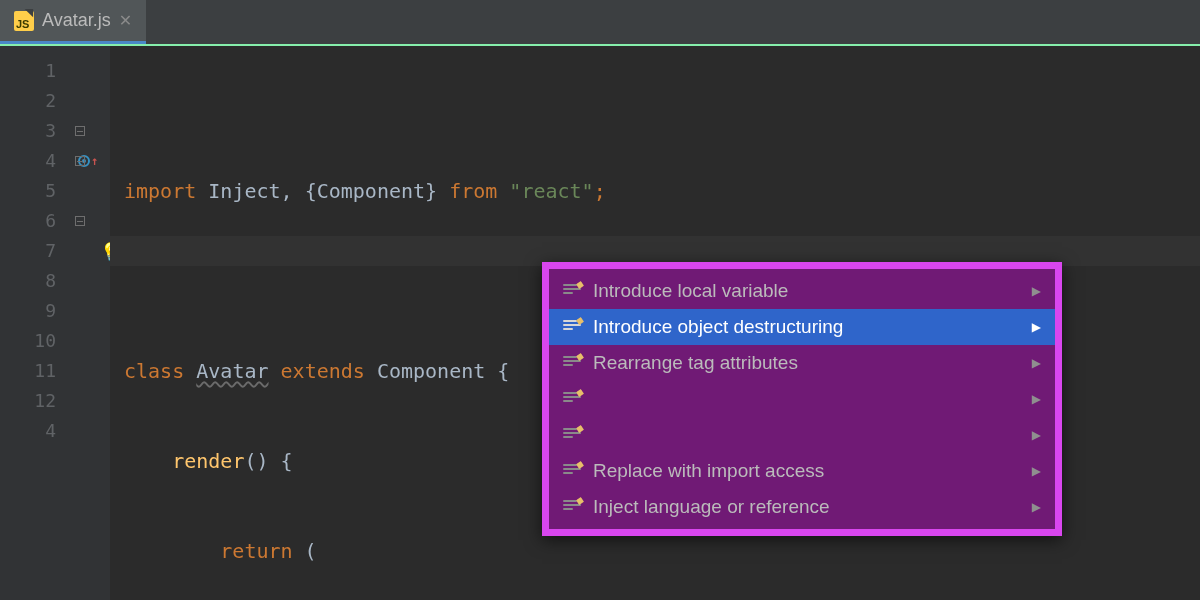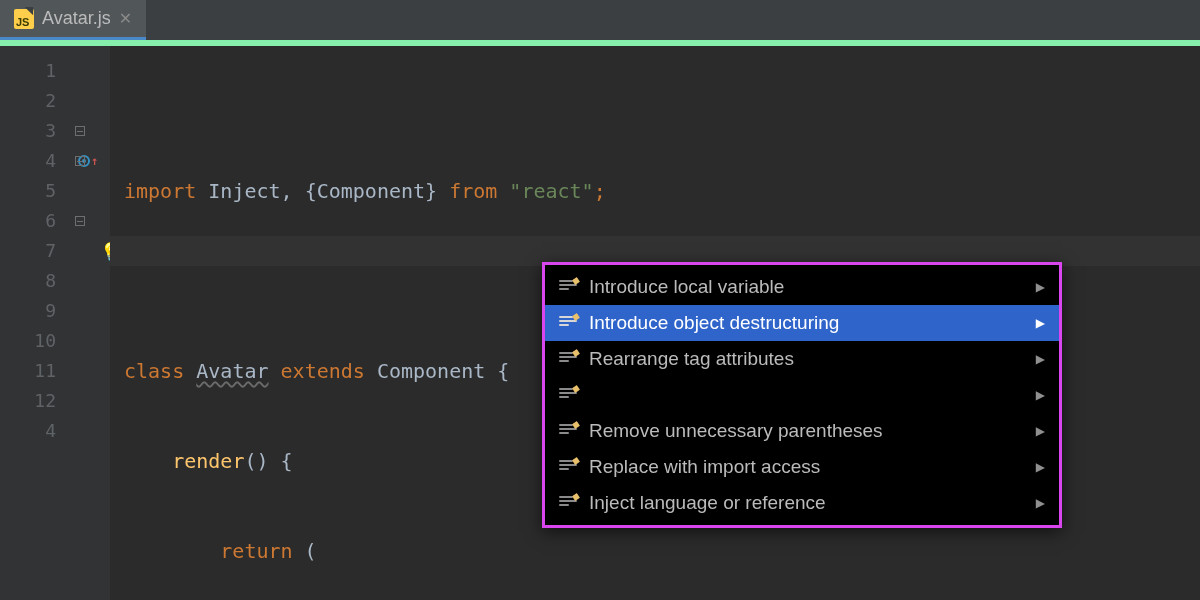"JS" .tabbar { border-bottom: 6px solid #86efac -> 2px solid #86efac }
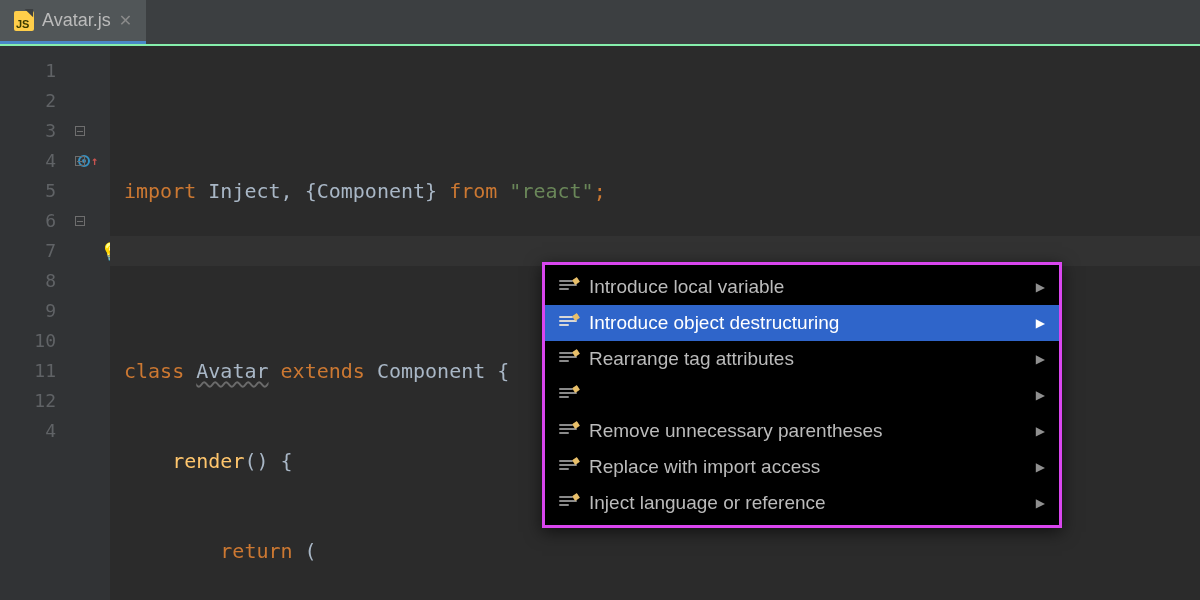"Introduce local variable" .context-menu { background: #000000 -> #701a75; border: 3px solid #d946ef -> 7px solid #d946ef }
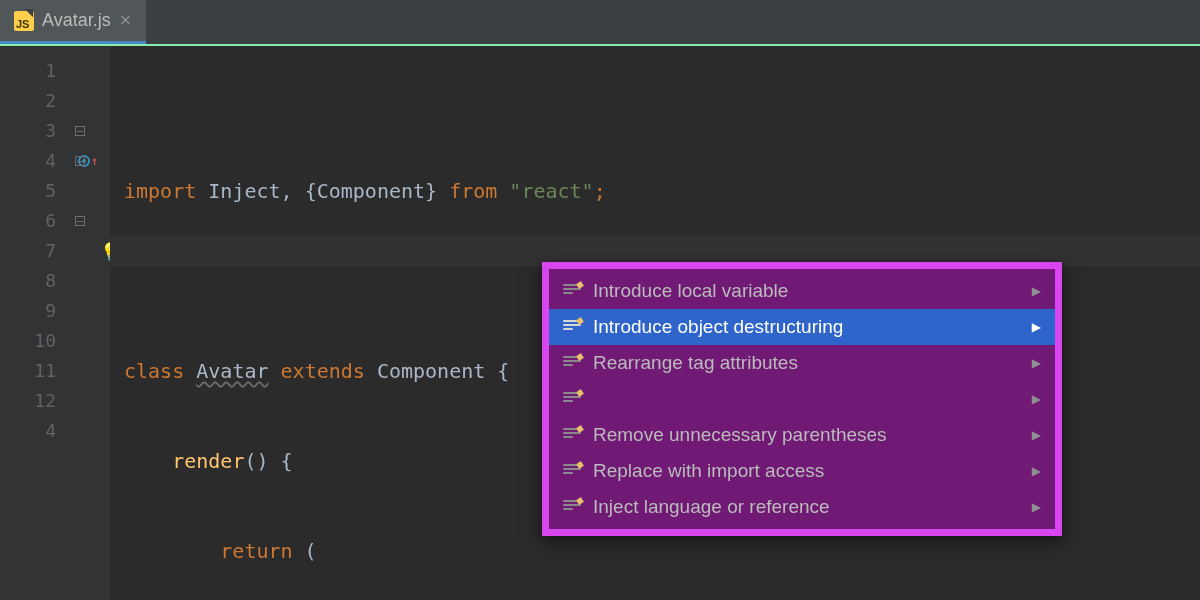"Remove unnecessary parentheses" span { html: <span>Remove unnecessary parentheses</span> -> none }
